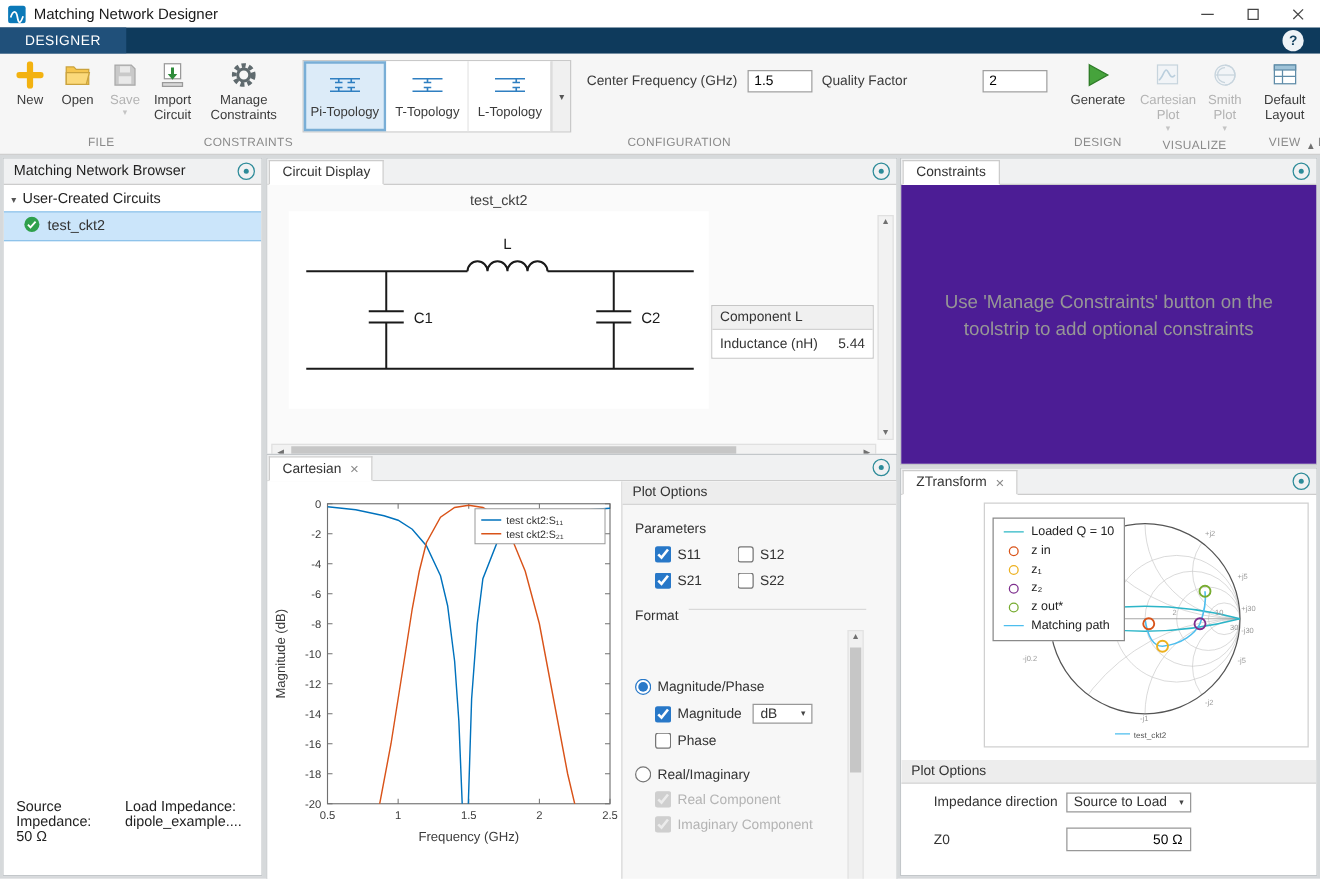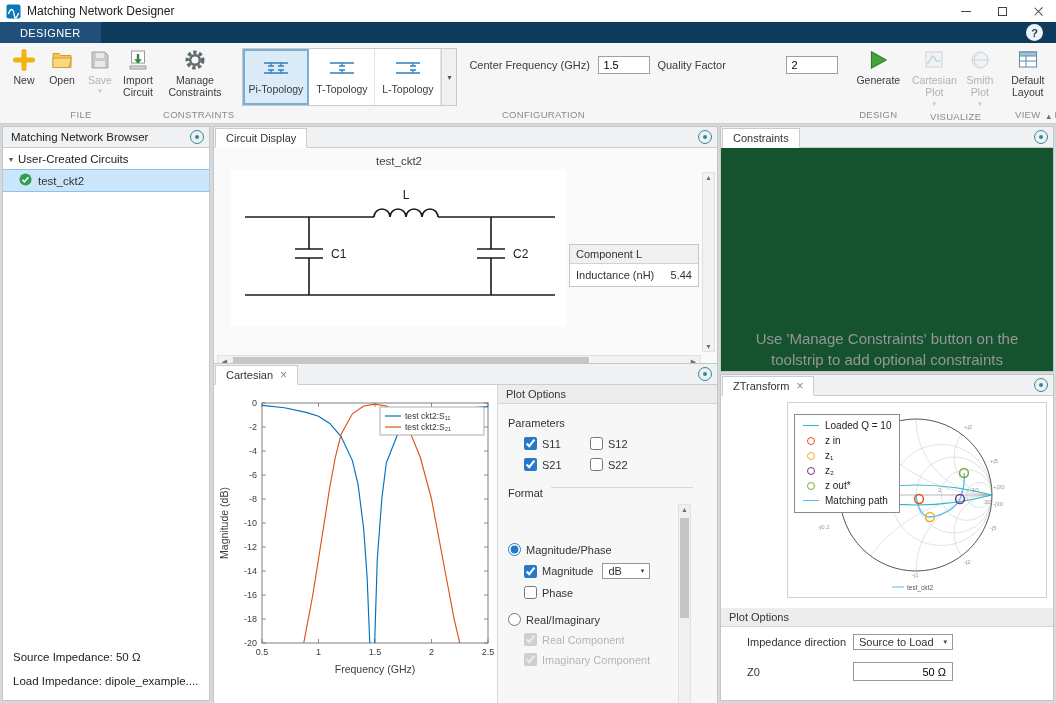"Use 'Manage Constraints' button on" #constraints-panel .p-body { align-items: flex-end -> center; background: #14532d -> #4c1d95 }
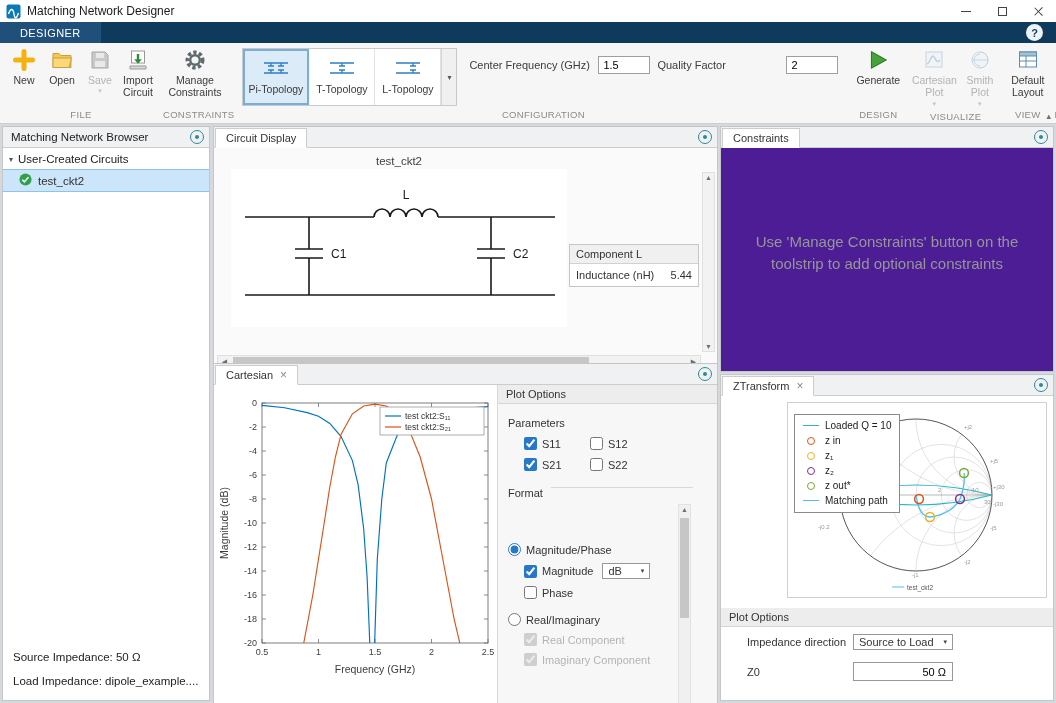"Source Impedance: 50 Ω" .impedance-info { bottom: 13px -> 24px; flex-direction: column -> row }
